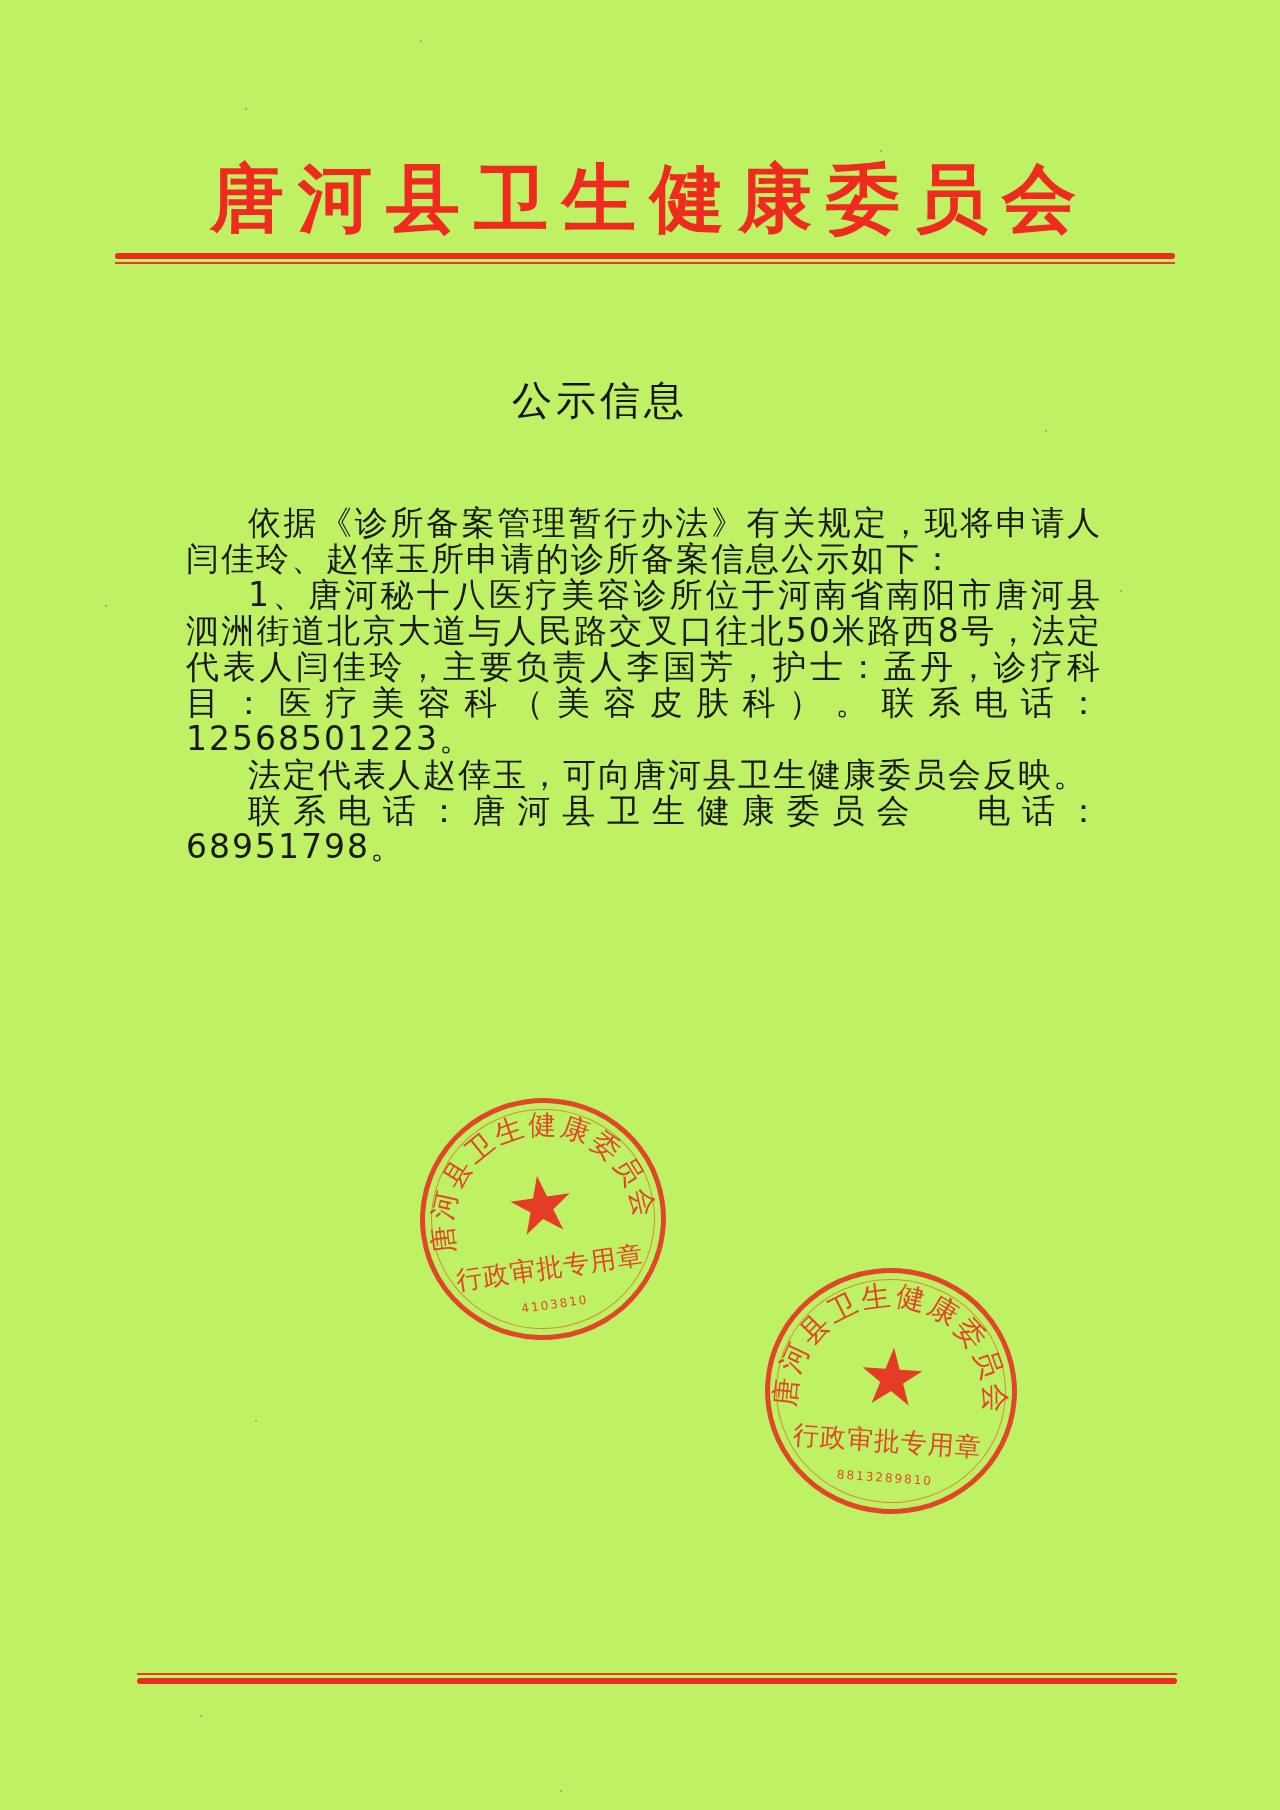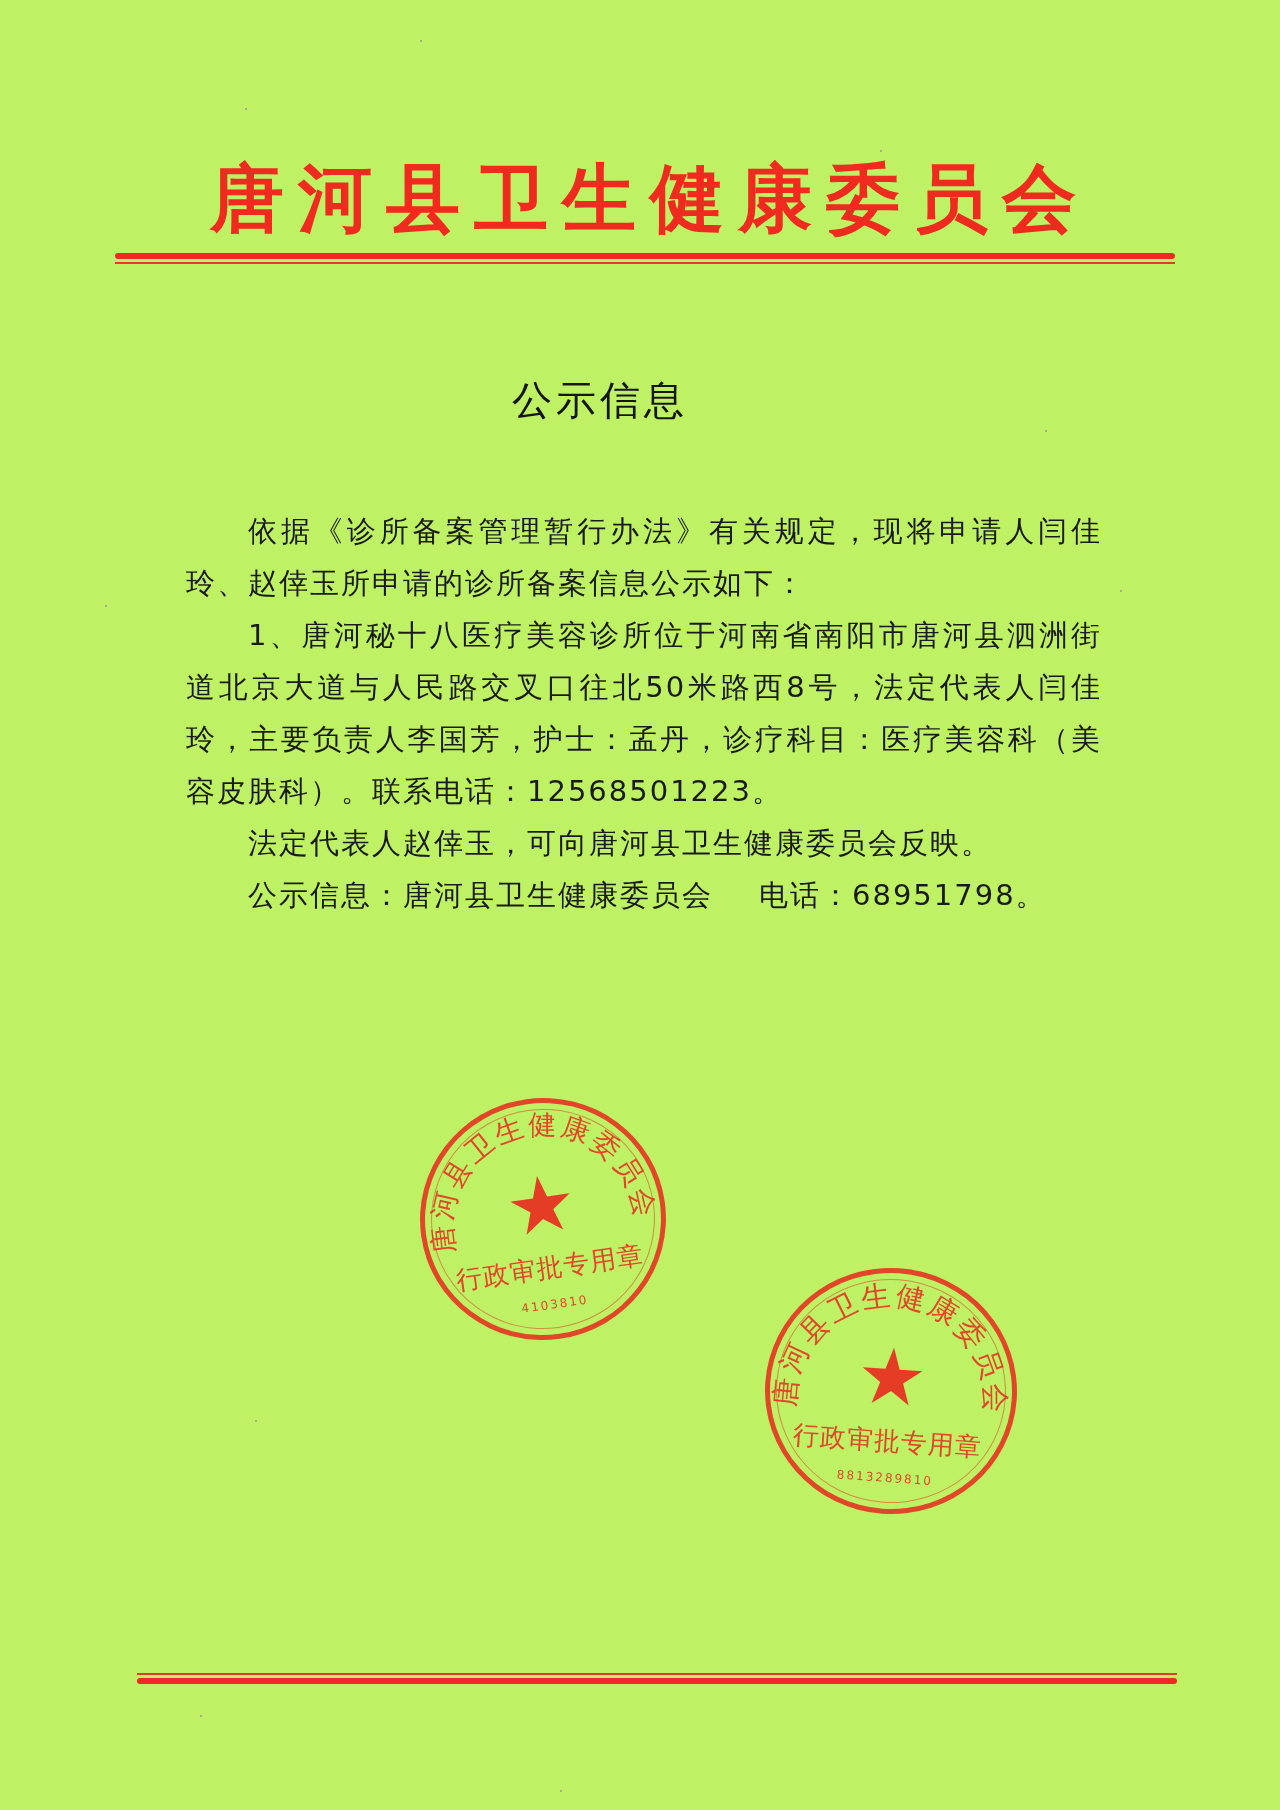"依据《诊所备案管理暂行办法》有关规定，现将申请人闫佳玲、赵倖玉所申请的诊所备案信" .body-text { font-size: 29px -> 33px; line-height: 52px -> 36px }
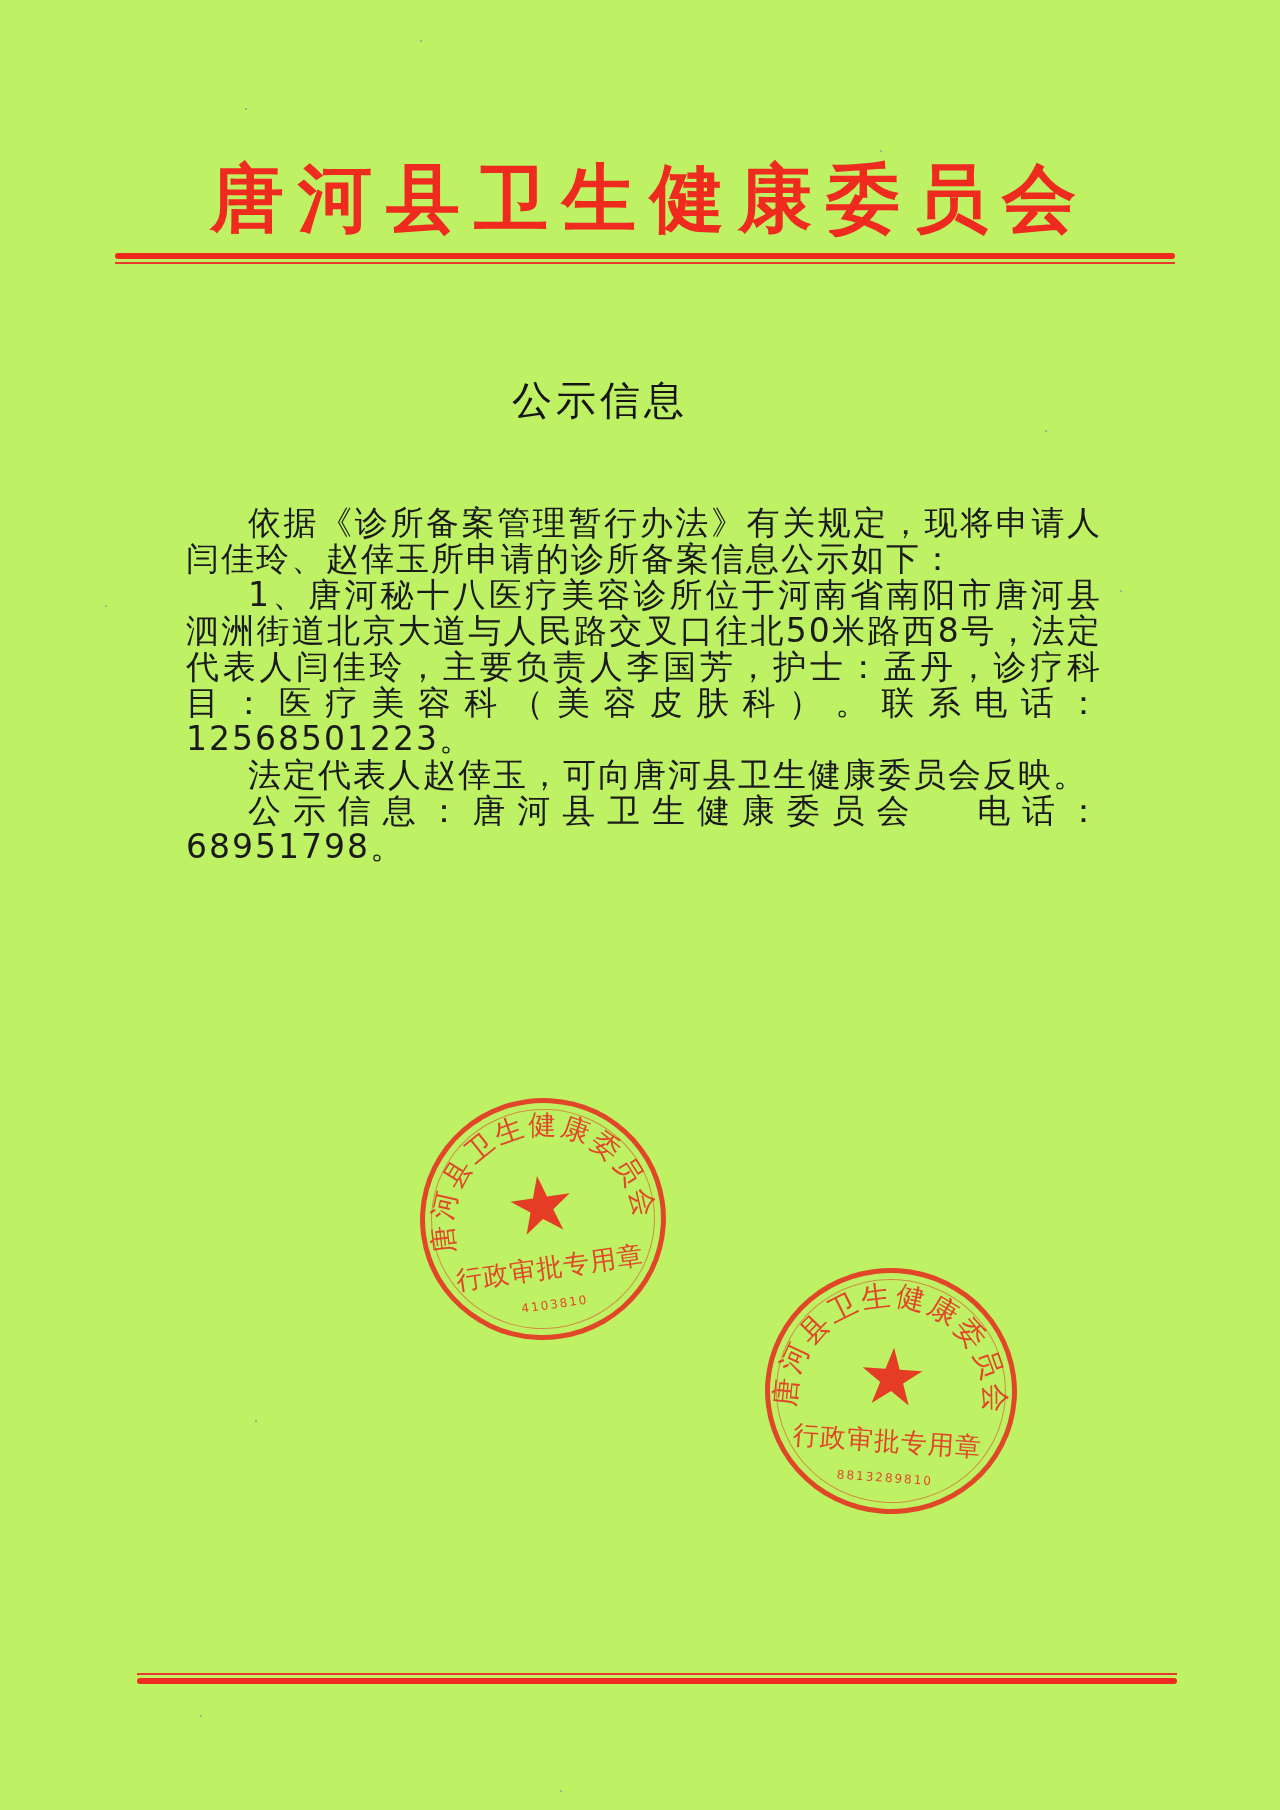"公示信息：" span { text: 公示信息 -> 联系电话 }
